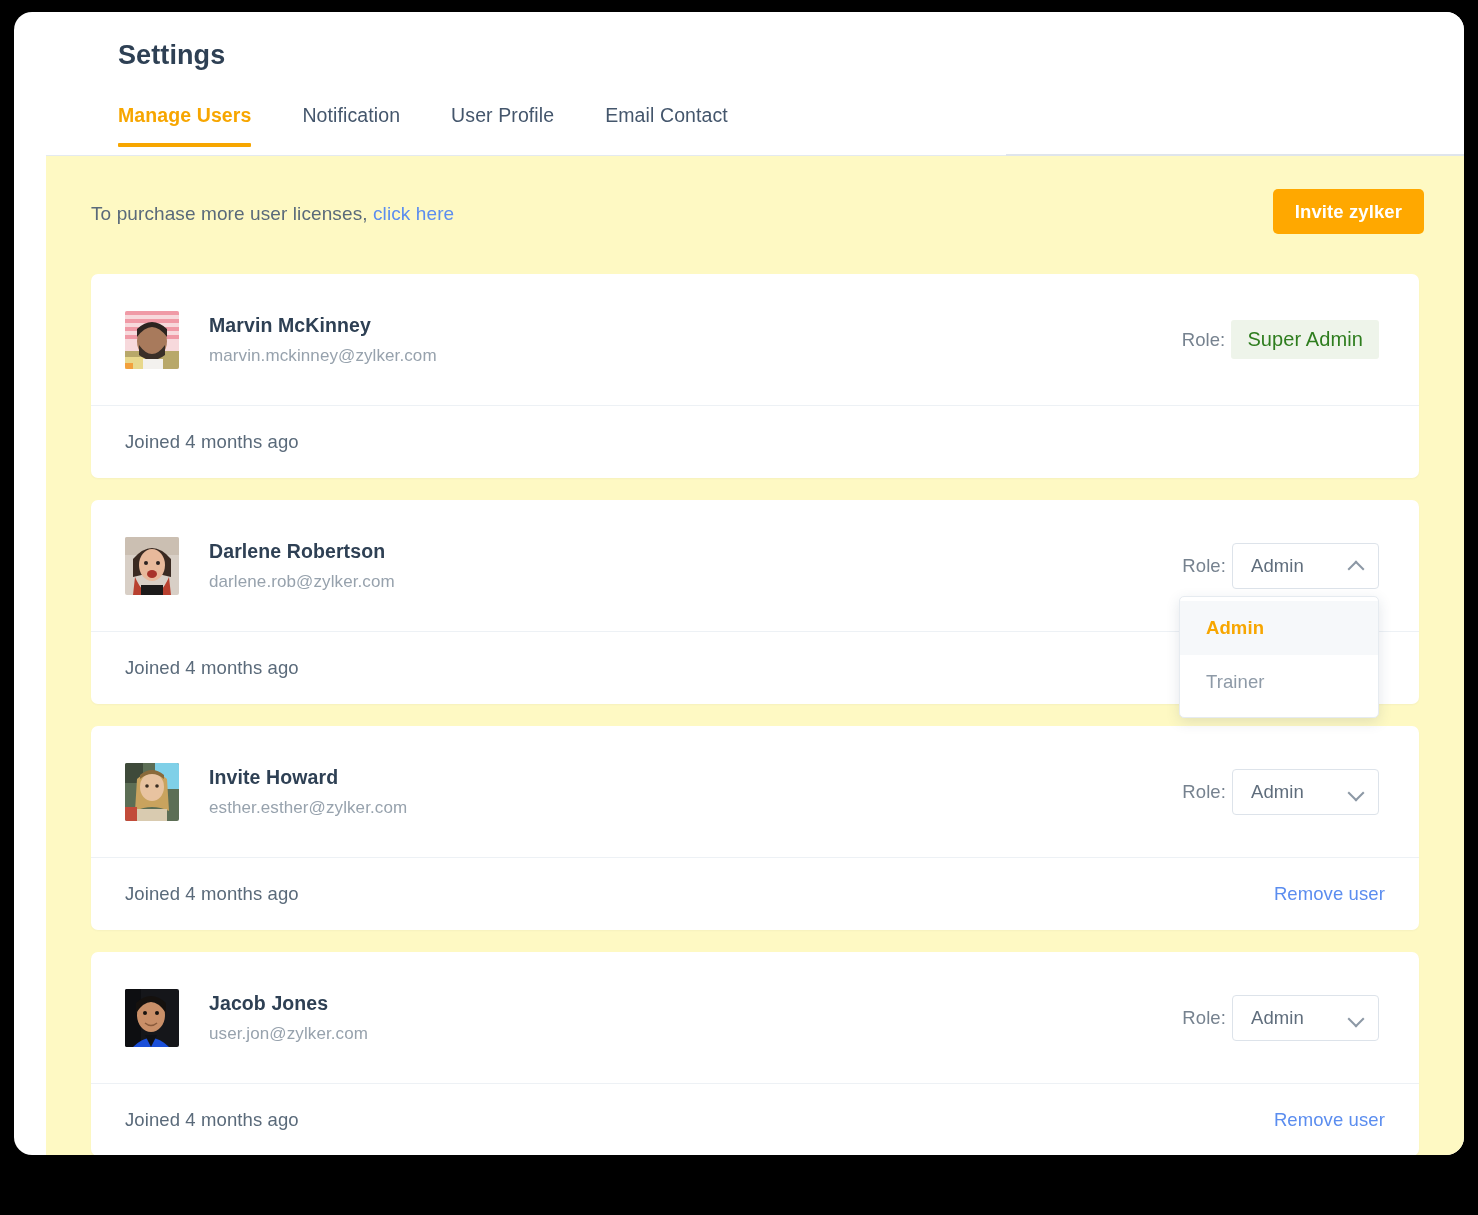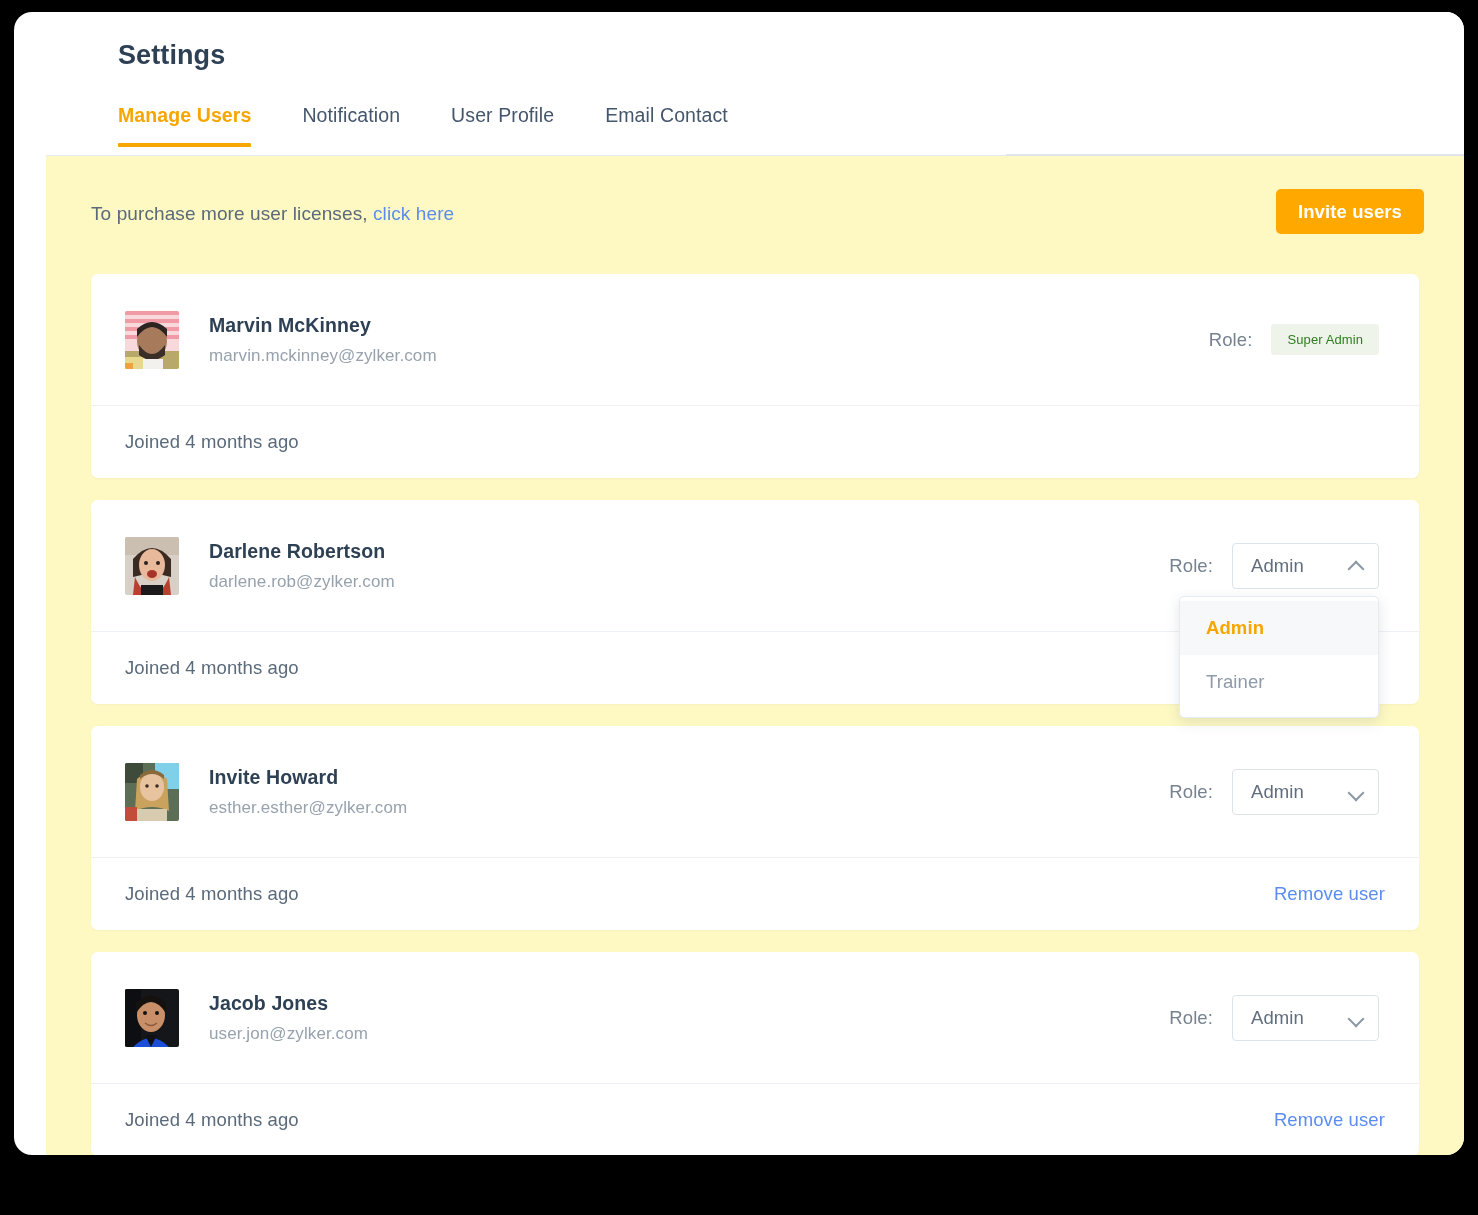"Invite users" button.invite-btn { text: users -> zylker }
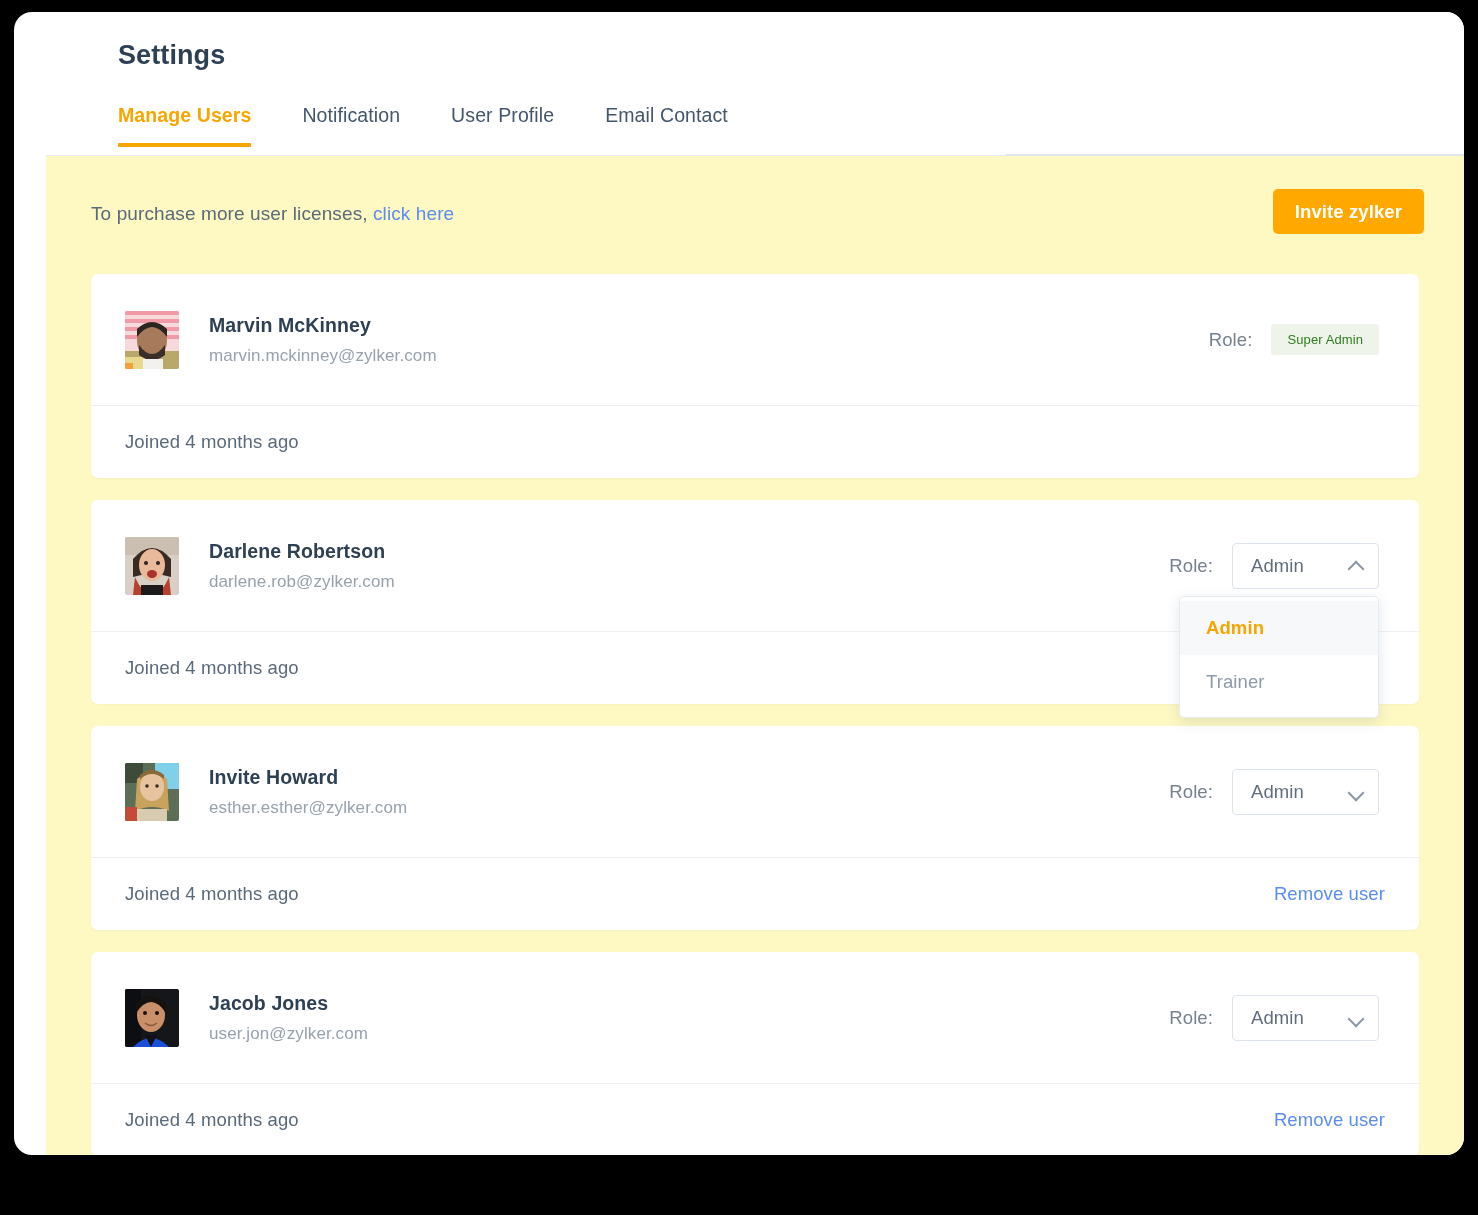"Role:" .role-label { margin-right: 19px -> 6px }
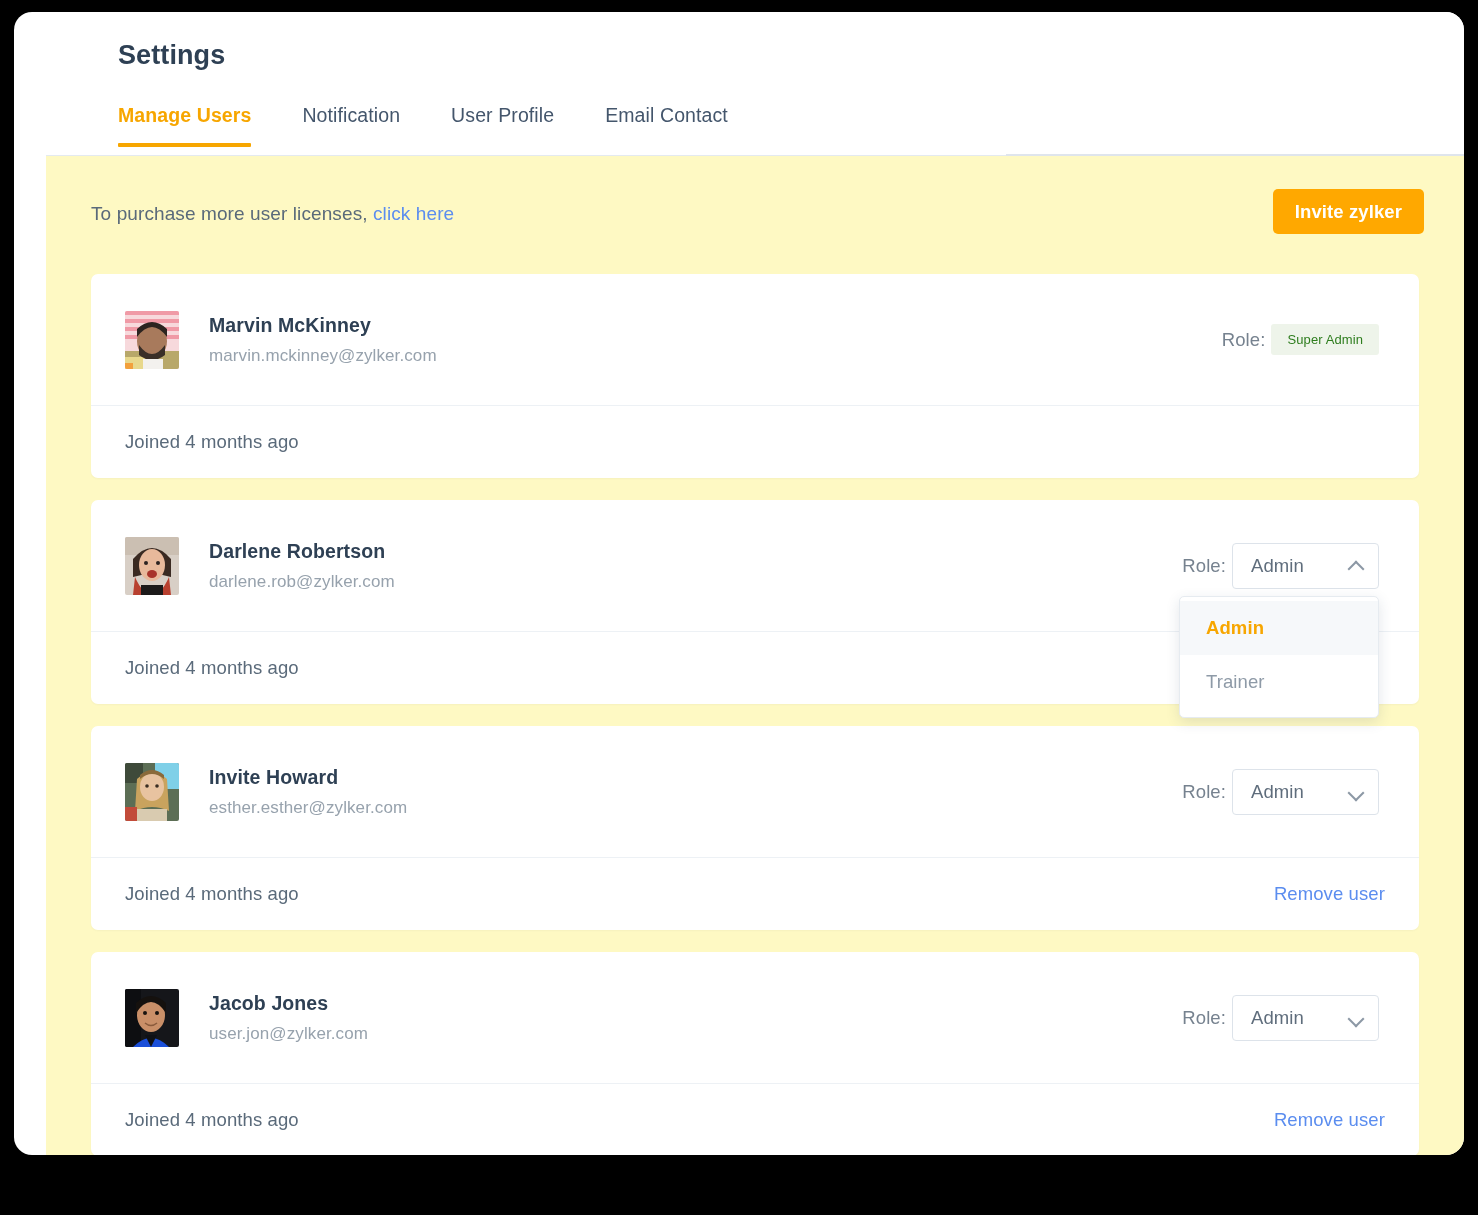"Super Admin" .badge-superadmin { font-size: 13px -> 20px }
